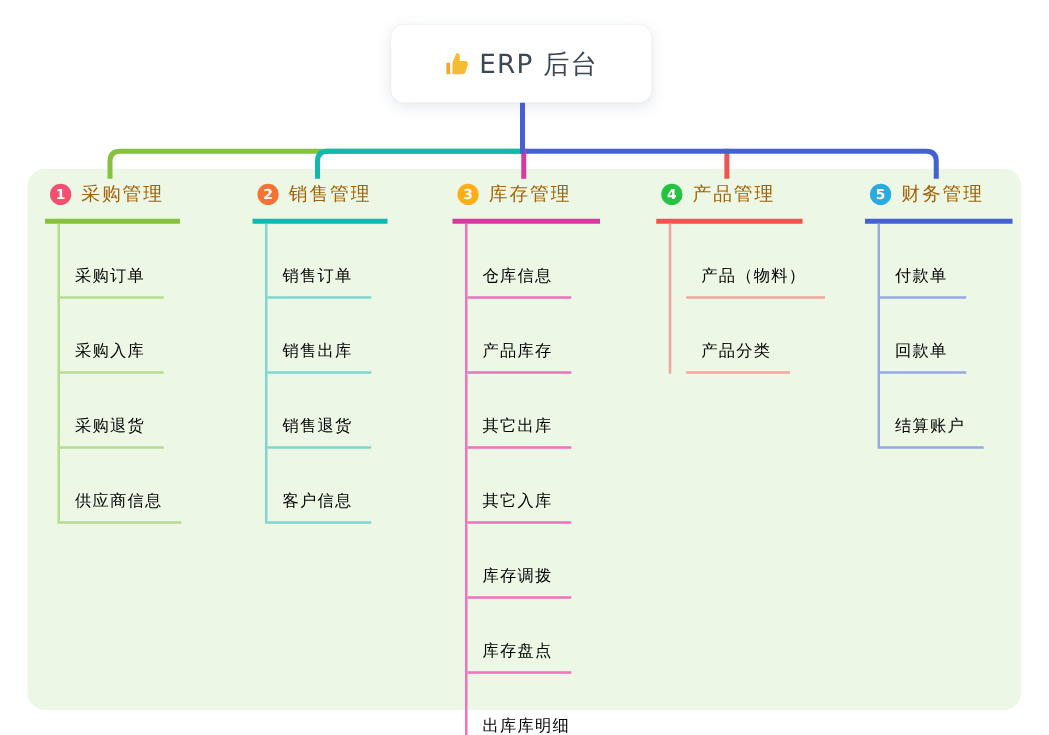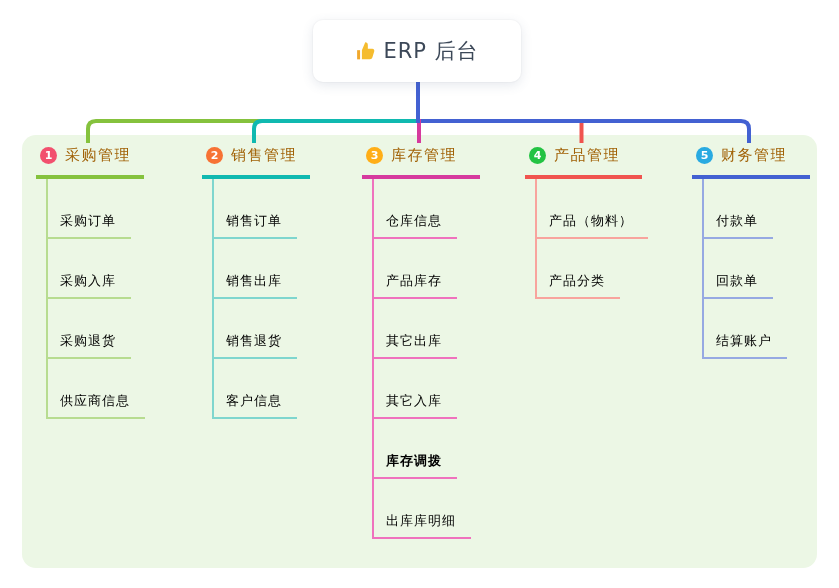"产品（物料）" div.children { padding-left: none -> 12px }
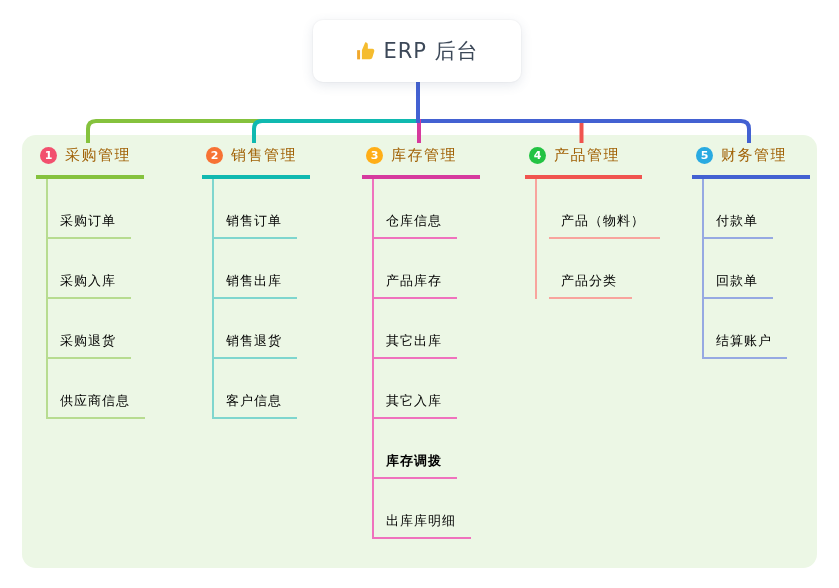"库存调拨" div.child { font-weight: bold -> none }
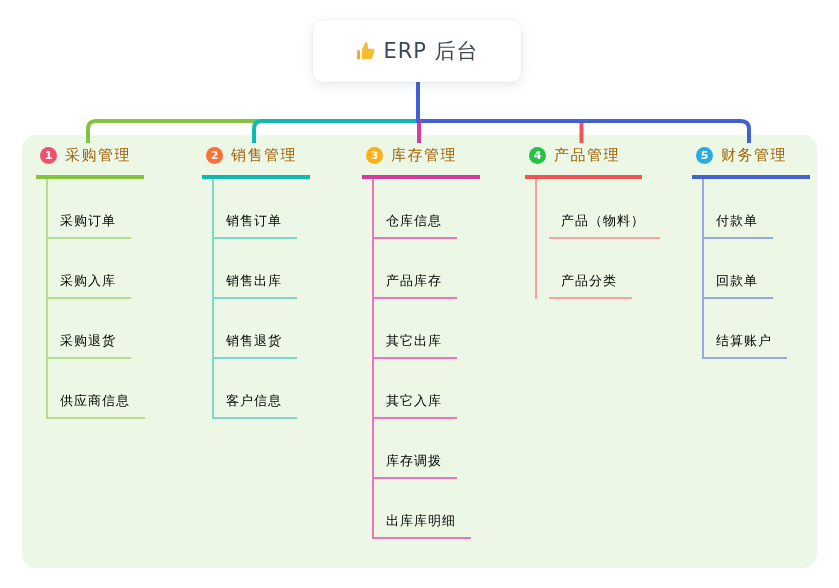"库存盘点" div.child { html: none -> <div> <span>库存盘点</span> </div> }
